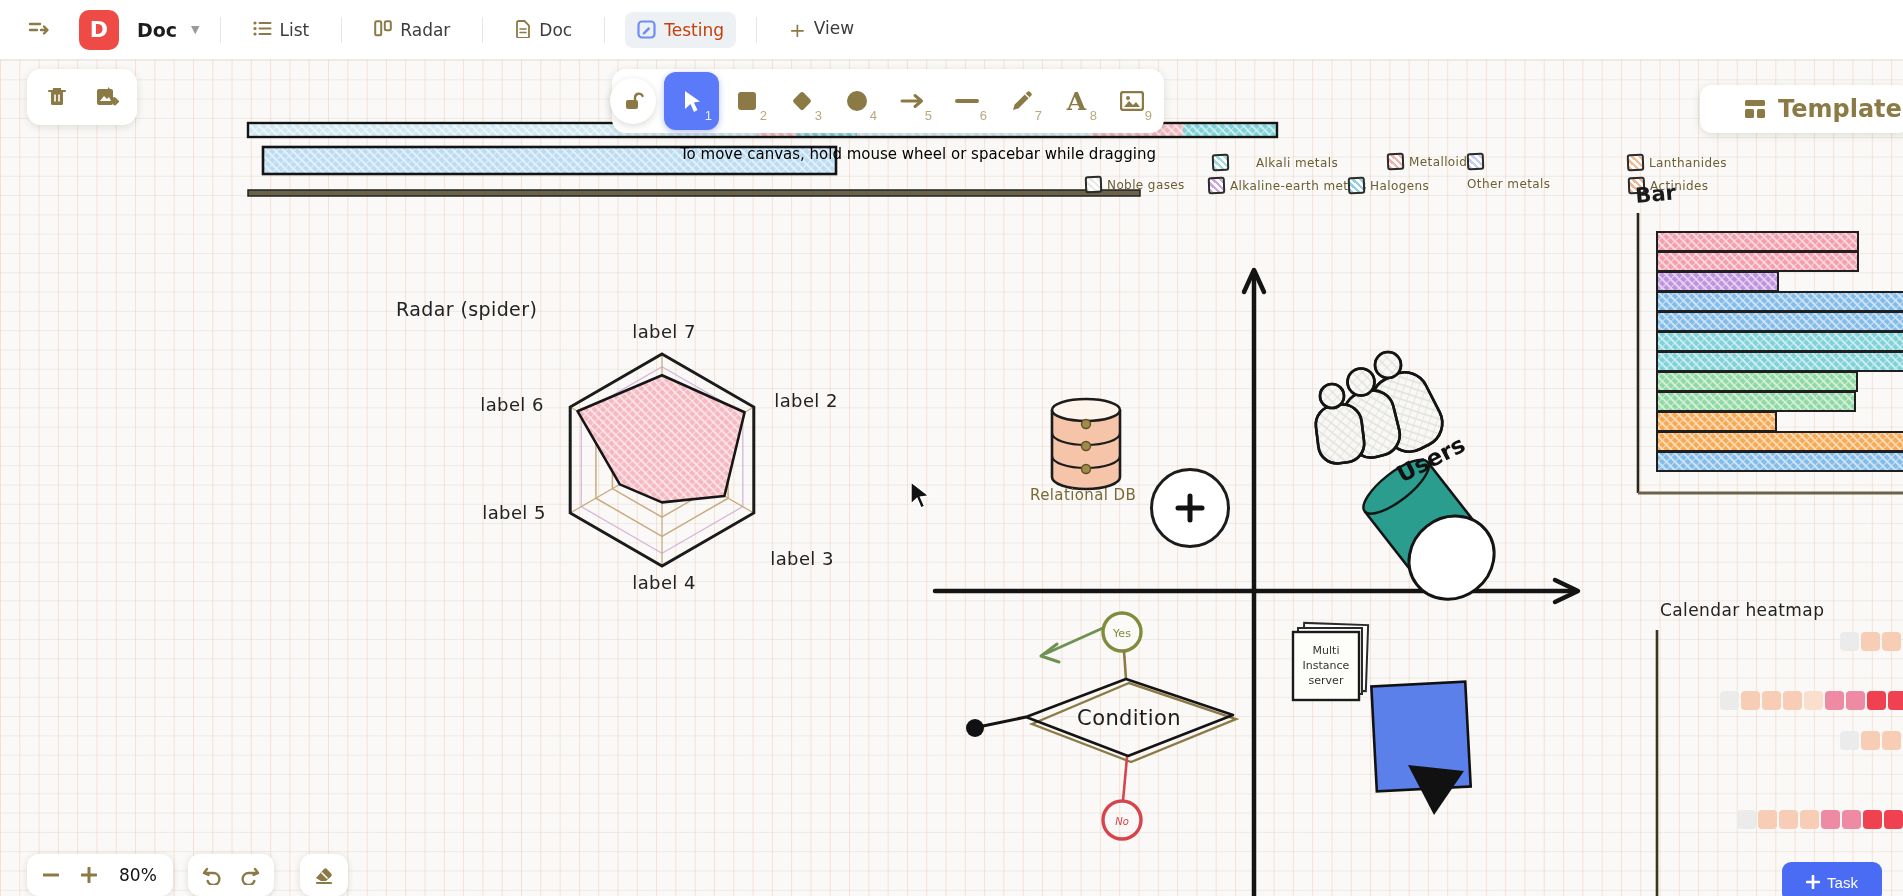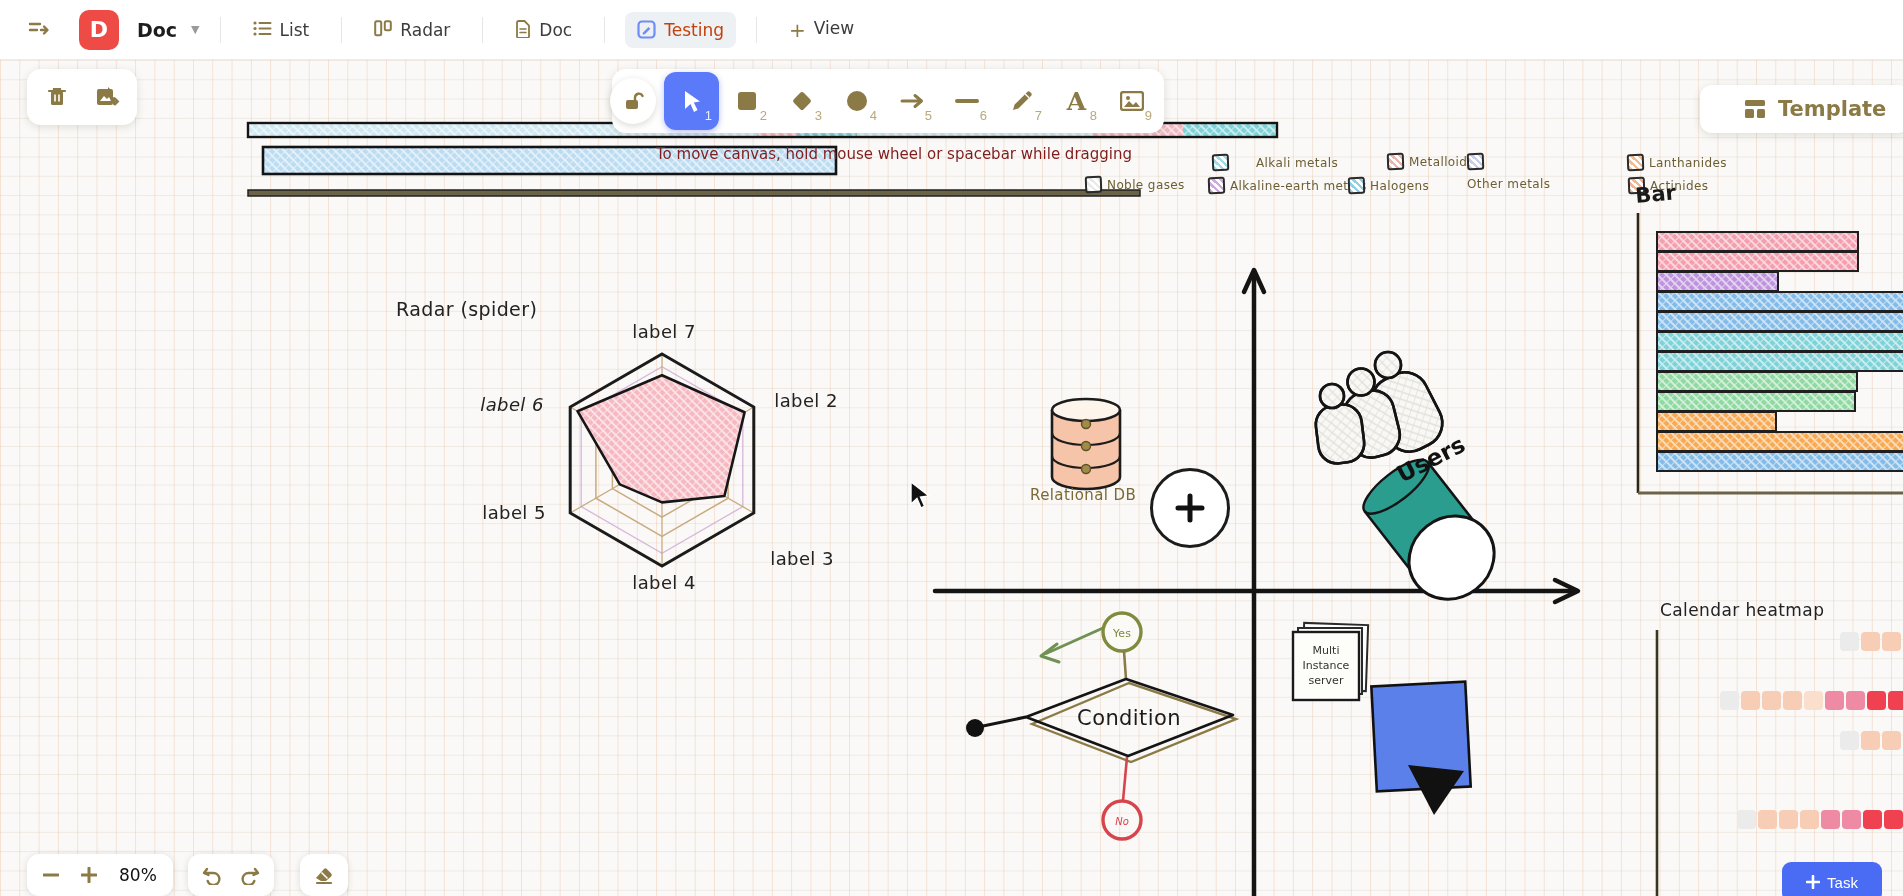"Template" #template-btn span { font-size: 21px -> 24px }
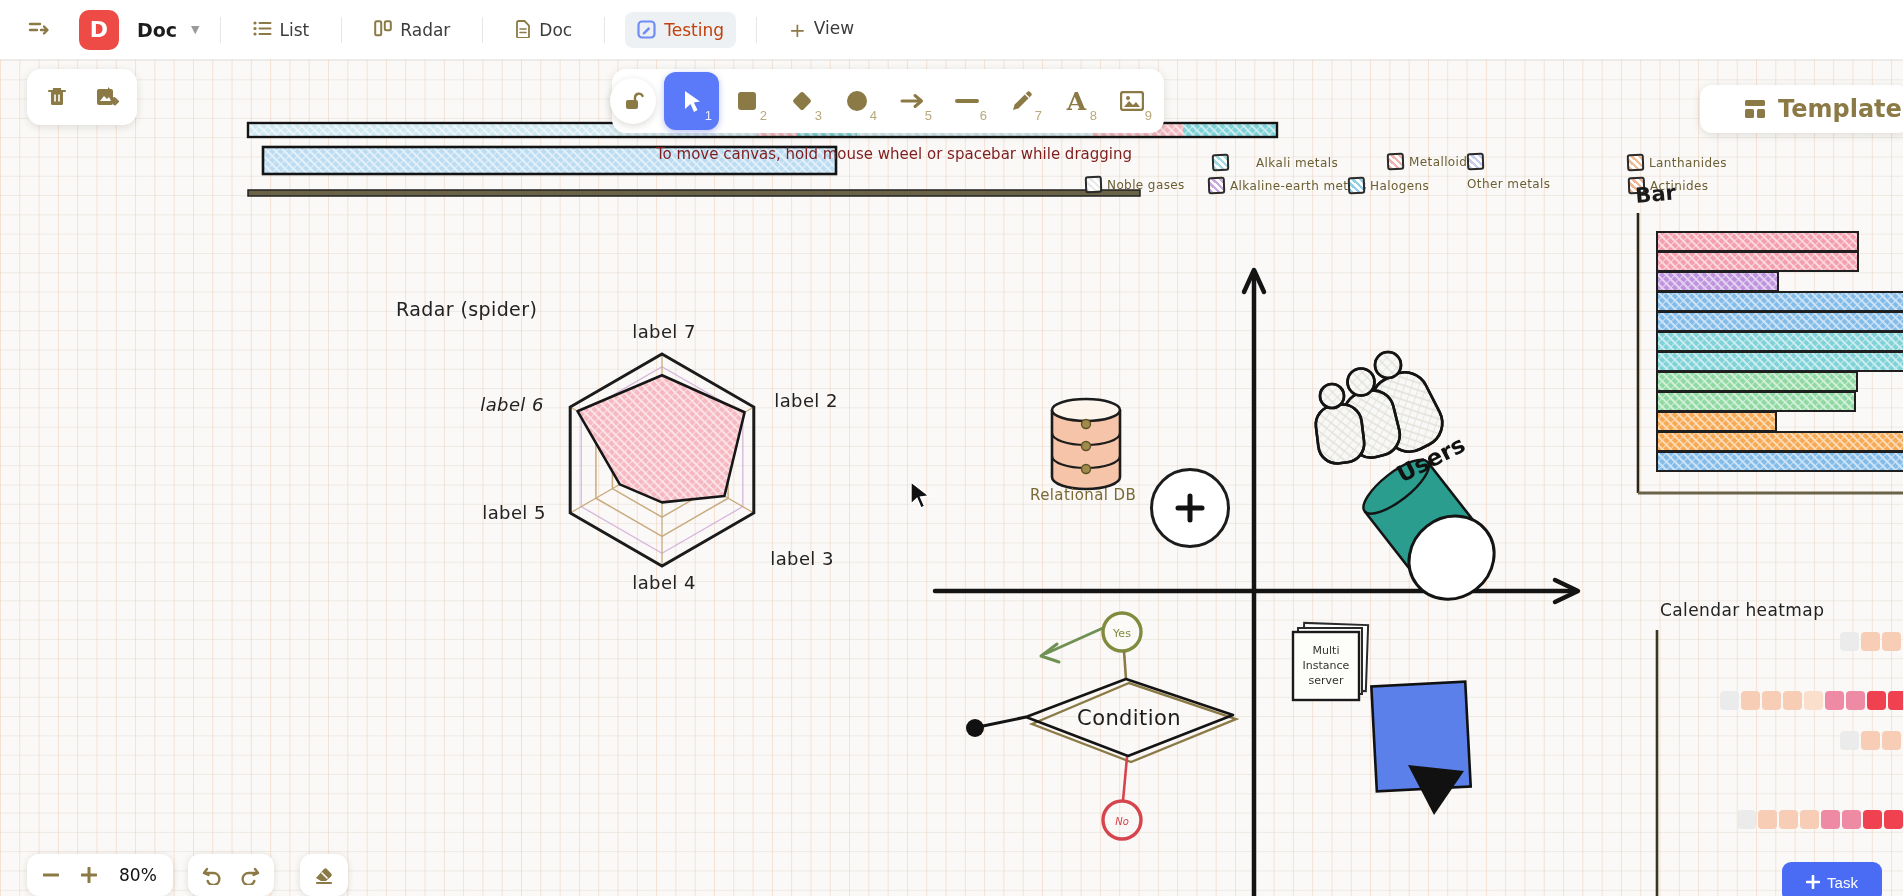"To move canvas, hold mouse" #hint { color: #7f1d1d -> #000000; text-align: left -> right }
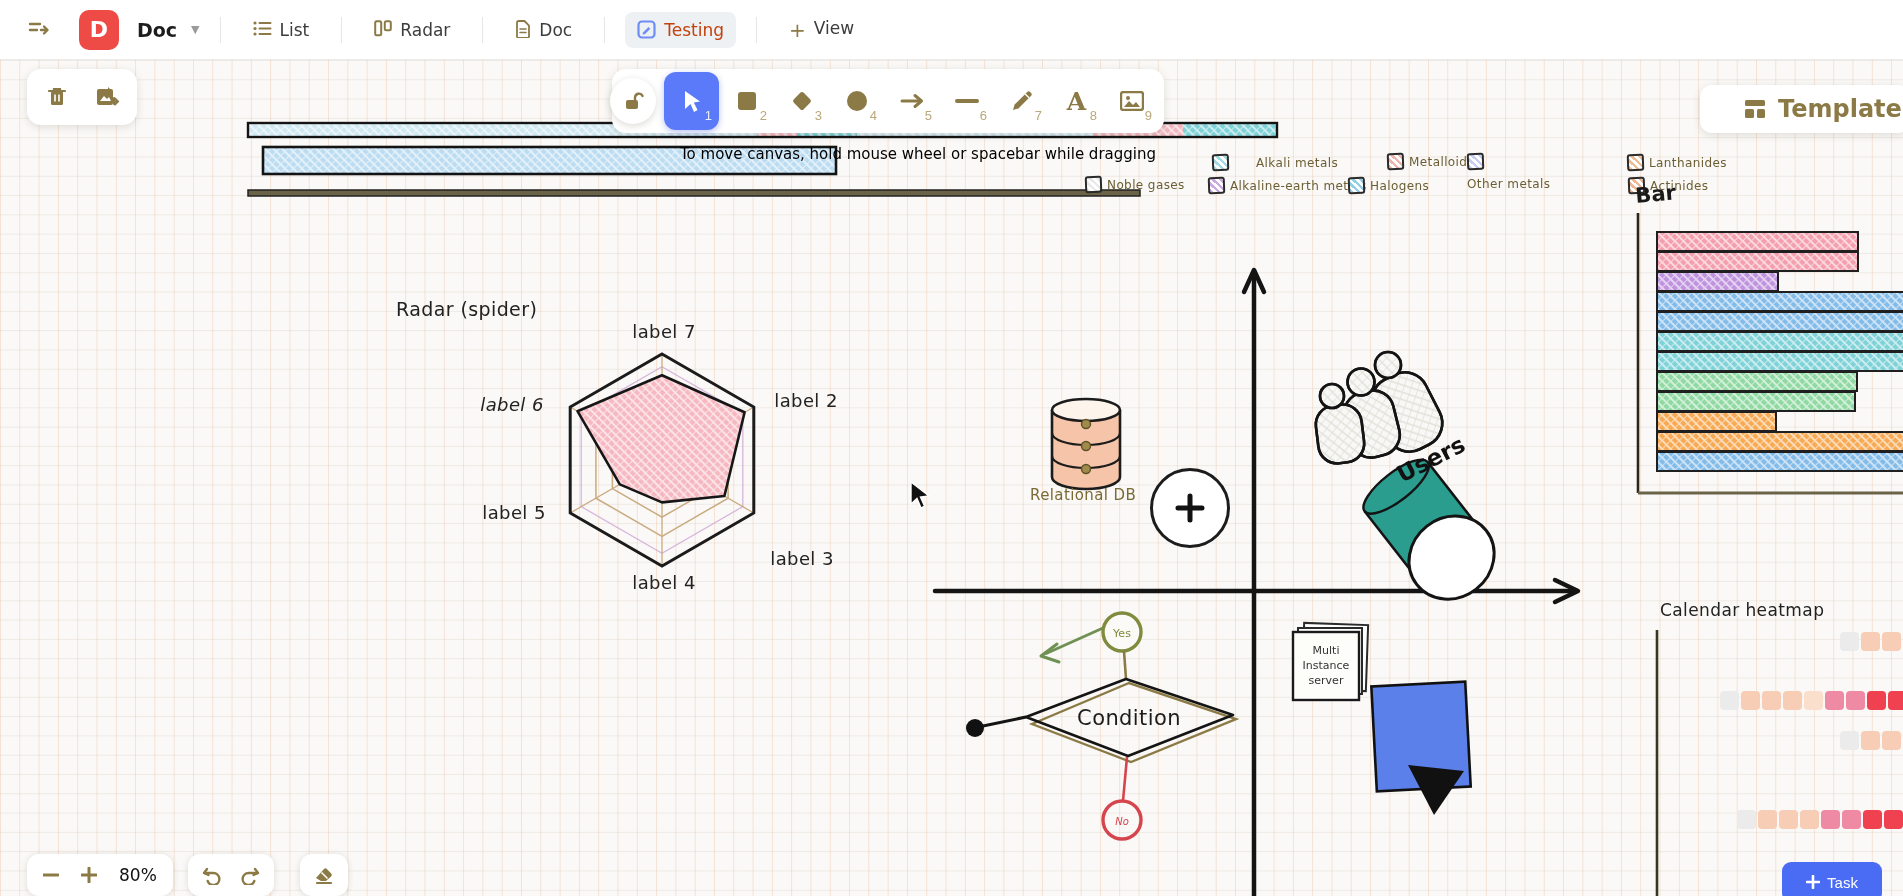"label 6" div.cv-label { font-style: italic -> none }
